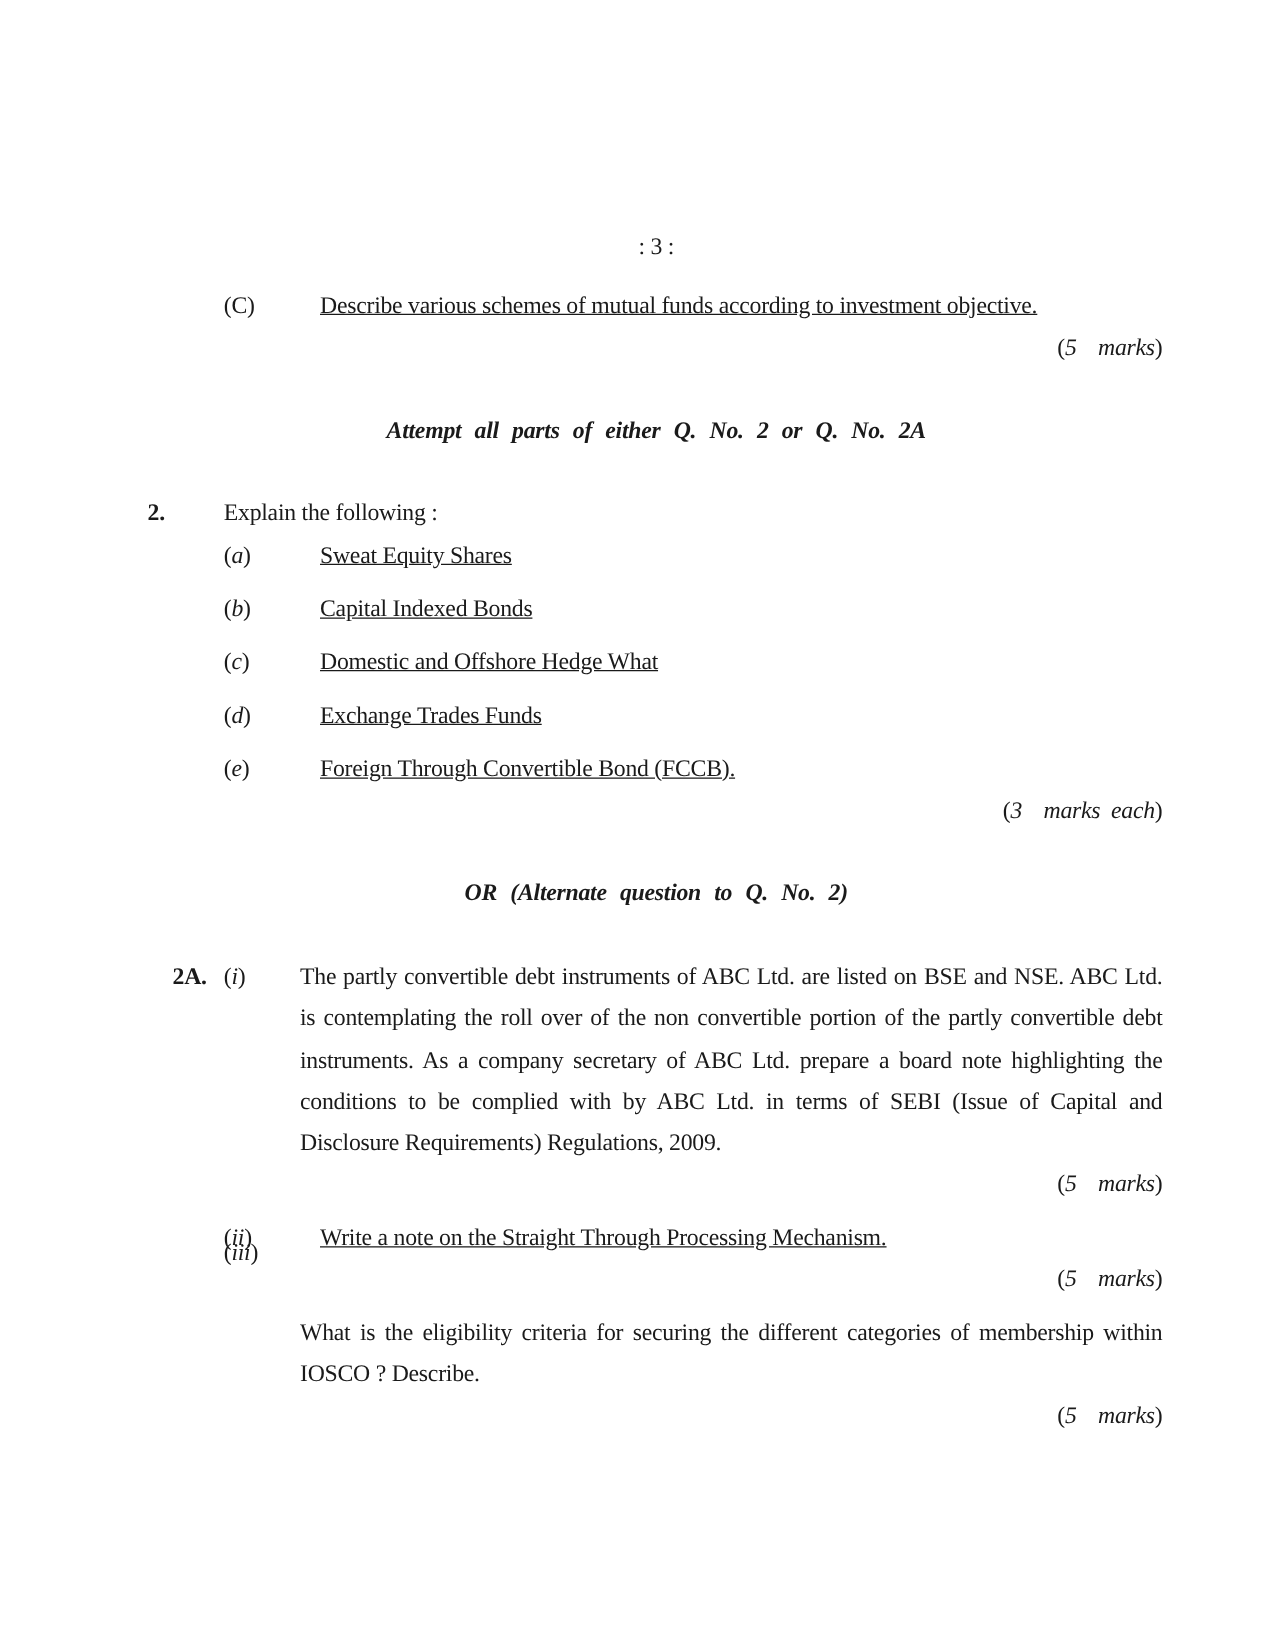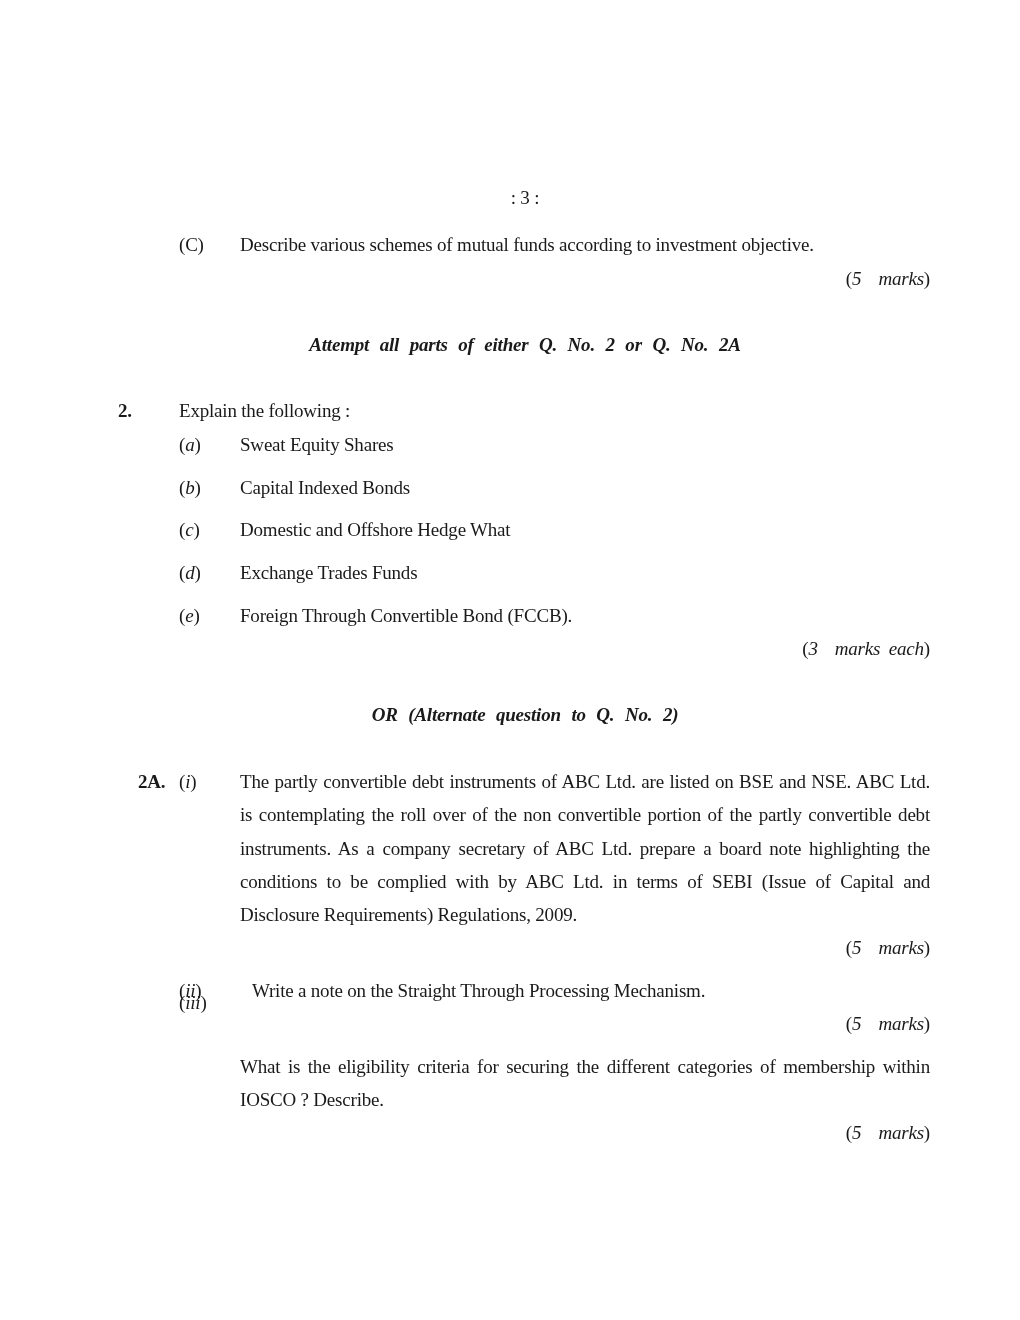"Describe various schemes of mutual" .text { left: 240px -> 256px; text-decoration: none -> underline }
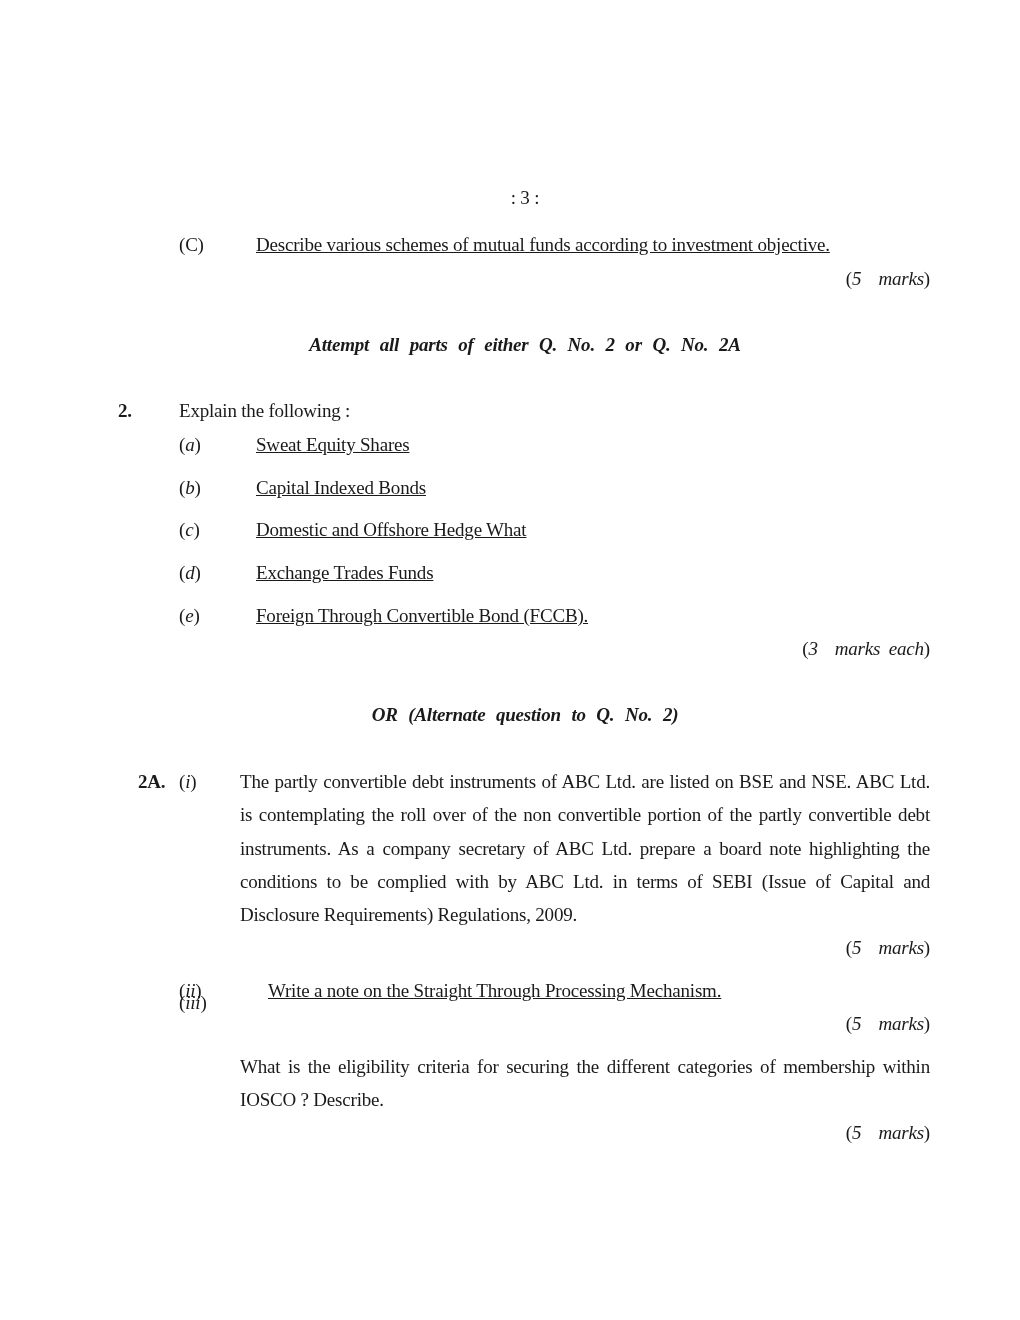"Write a note on the" div.abs { margin-left: 12px -> none }
